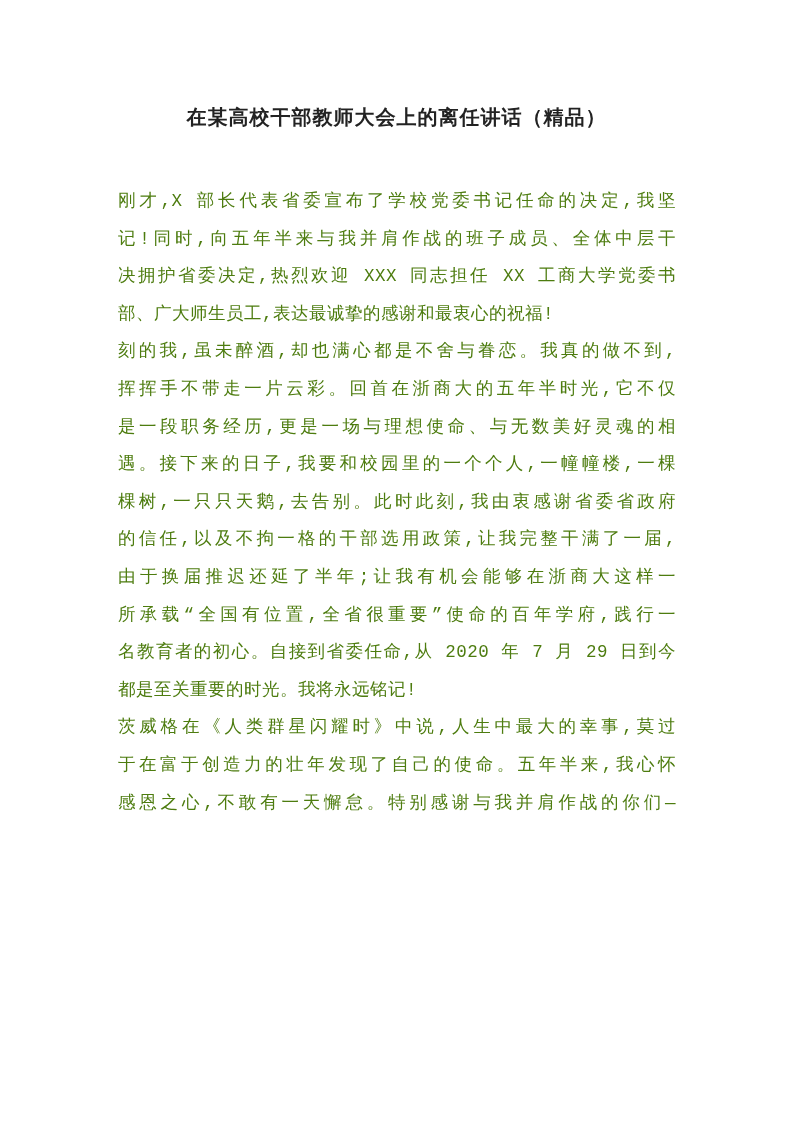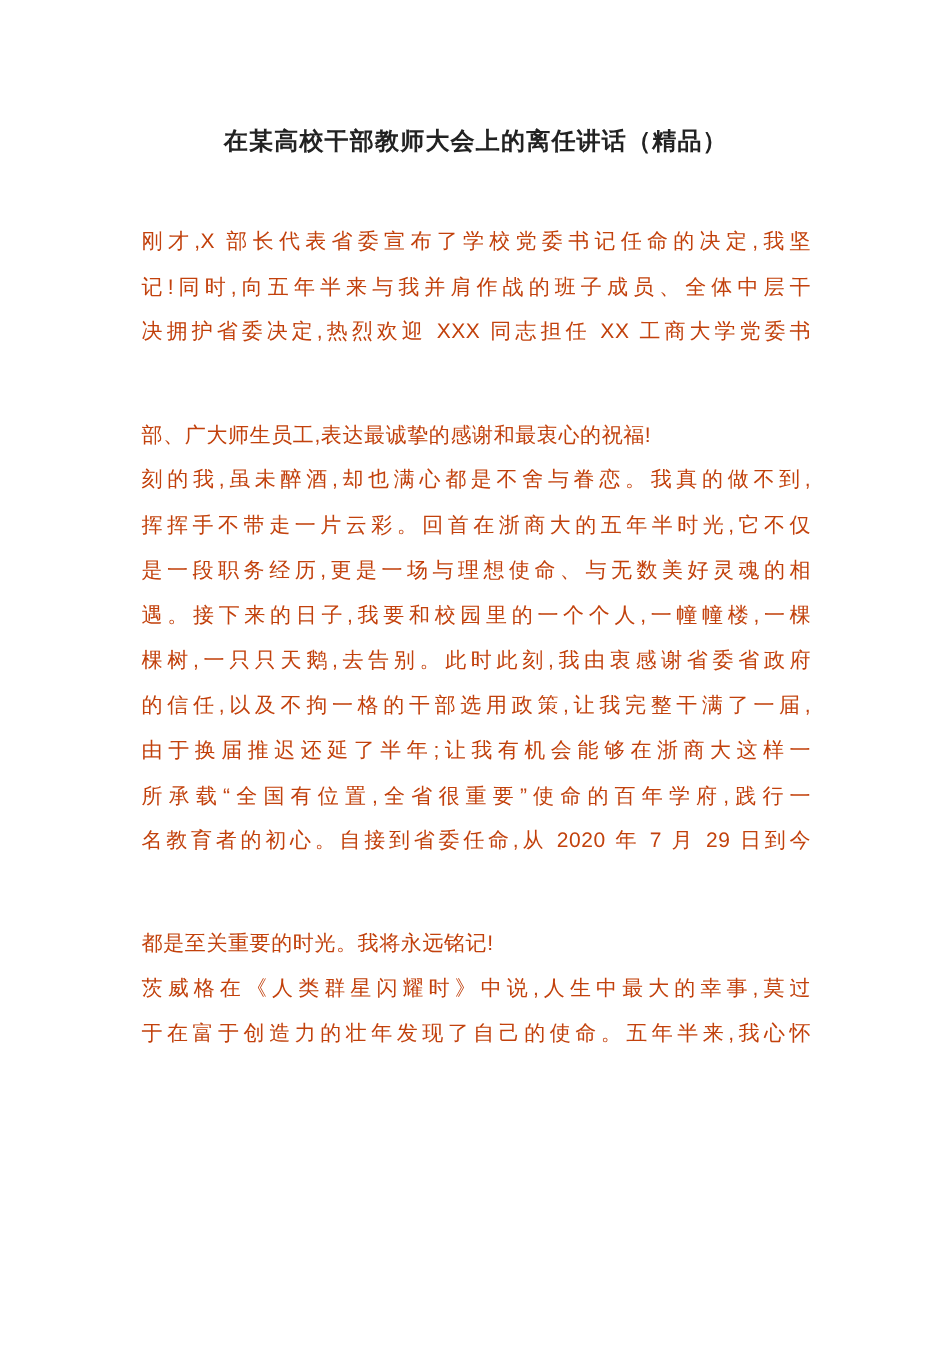"刚才,X 部长代表省委宣布了学校党委书记任命的决定,我坚" .line { color: #c2410c -> #4d7c0f; font-family: Liberation Sans, sans-serif -> Liberation Mono, monospace }
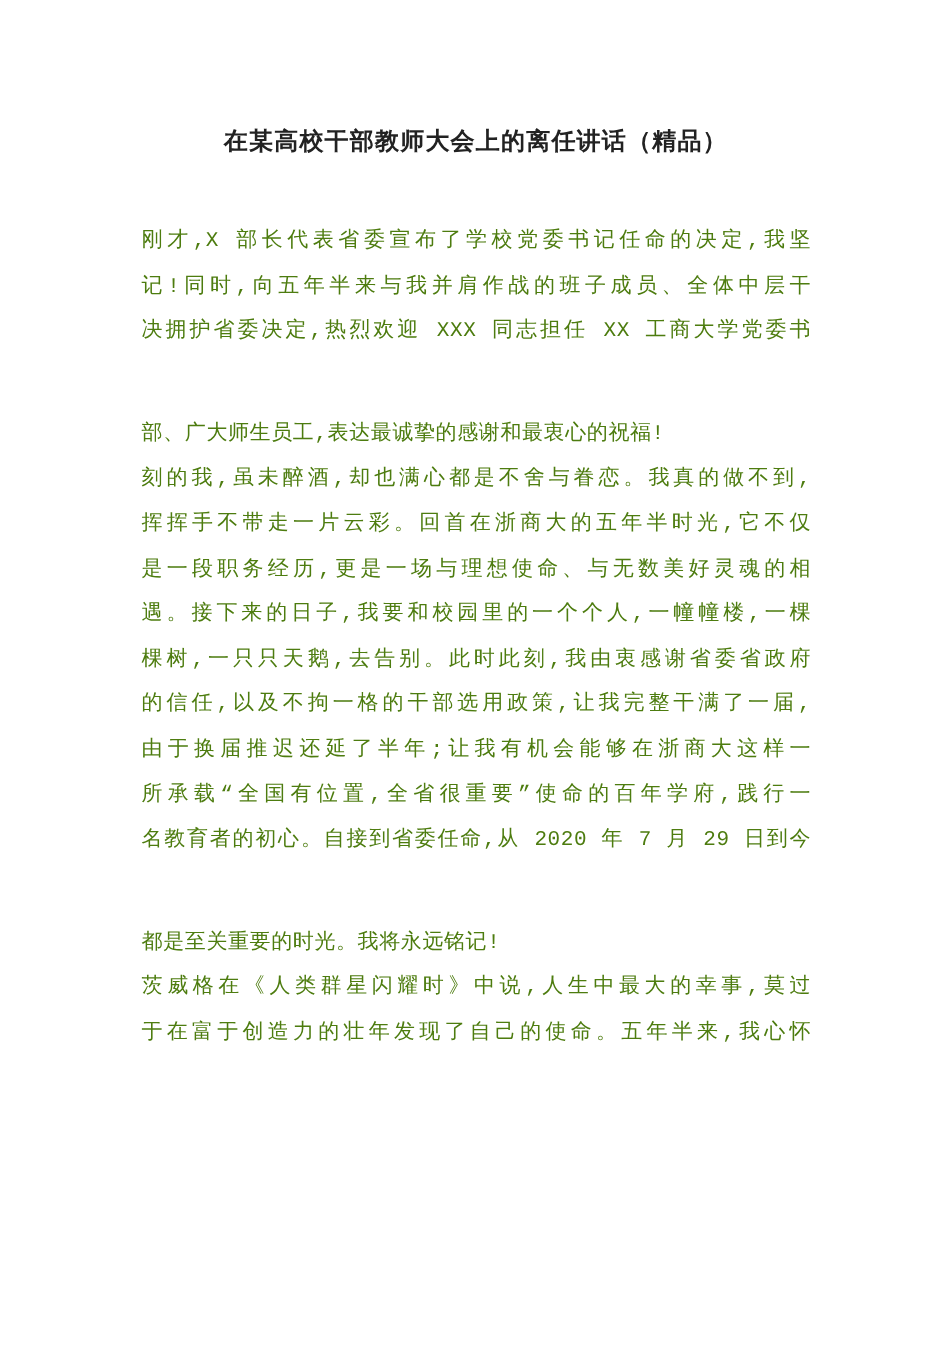"部、广大师生员工,表达最诚挚的感谢和最衷心的祝福!" .line.last { margin-top: 48px -> none }
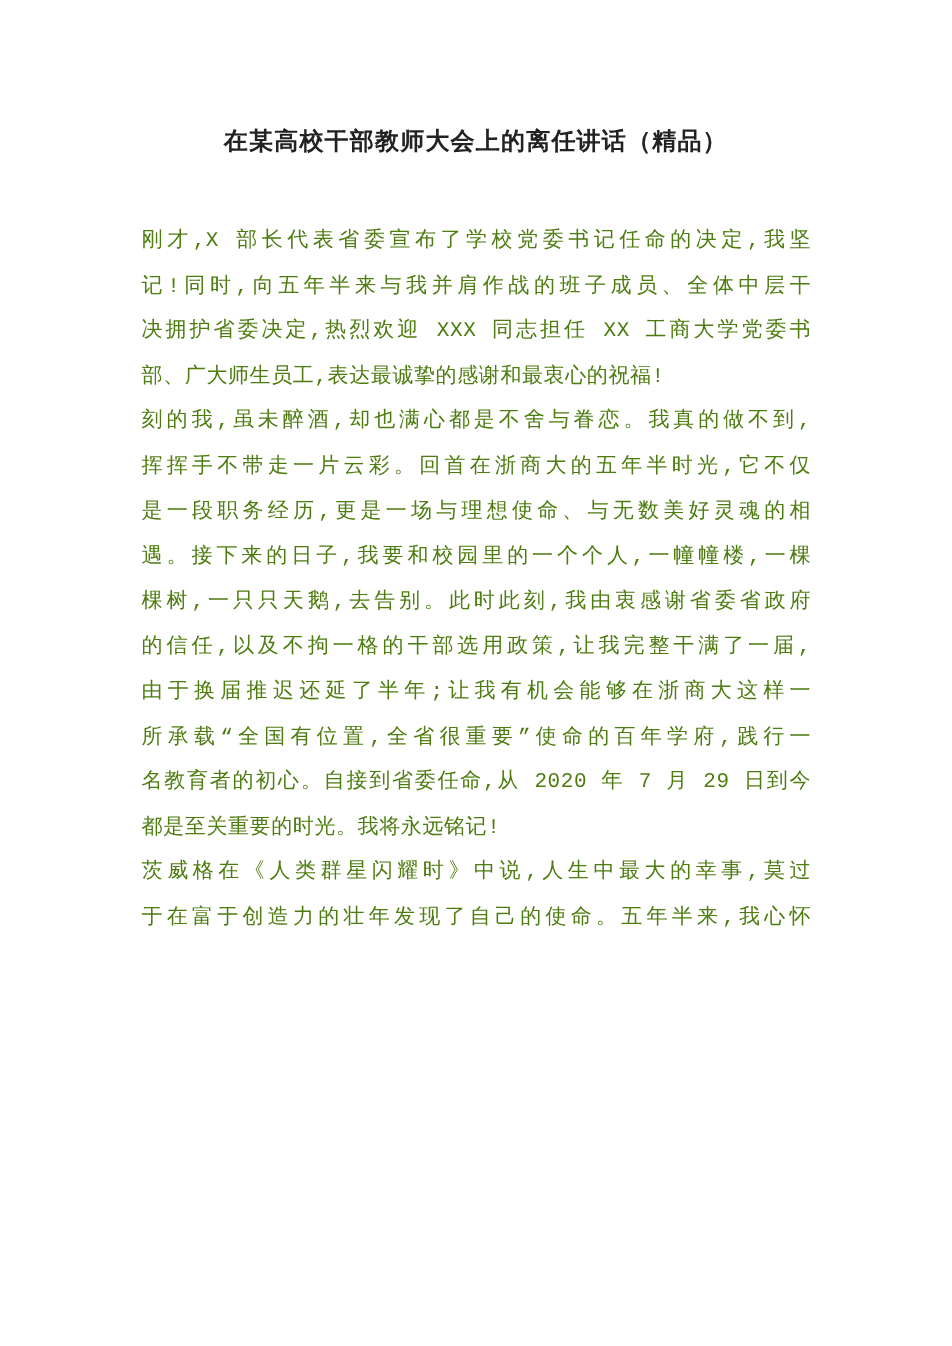"感恩之心,不敢有一天懈怠。特别感谢与我并肩作战的你们—" div.line { html: none -> <div>感恩之心,不敢有一天懈怠。特别感谢与我并肩作战的你们—</div> }
